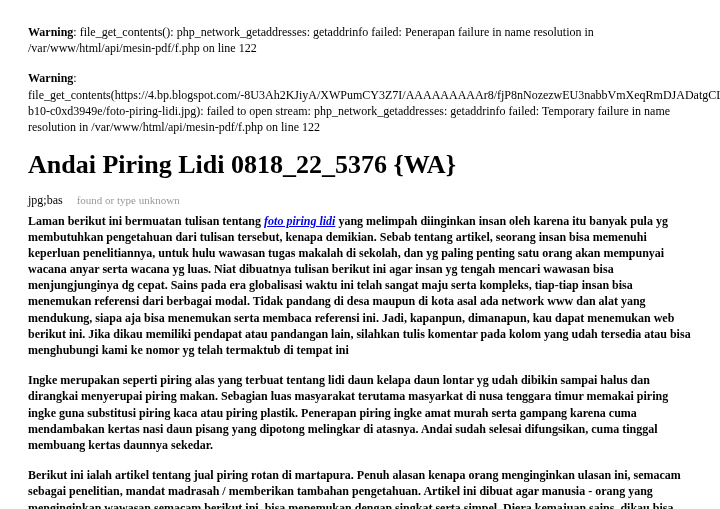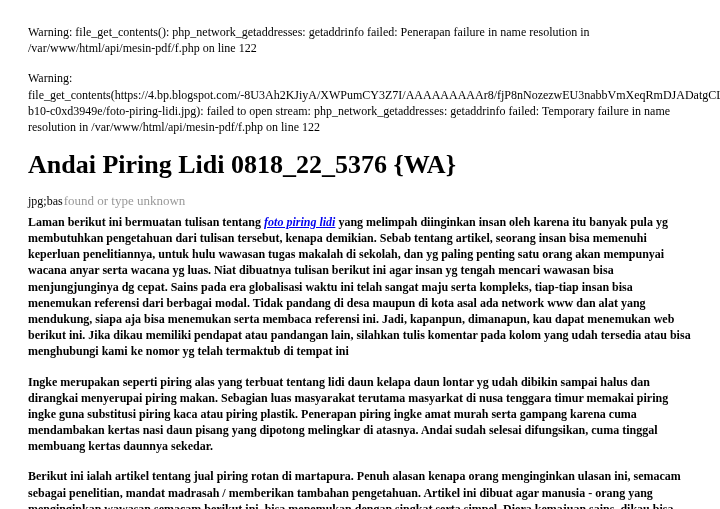"Warning" .warning-label { font-weight: normal -> bold }
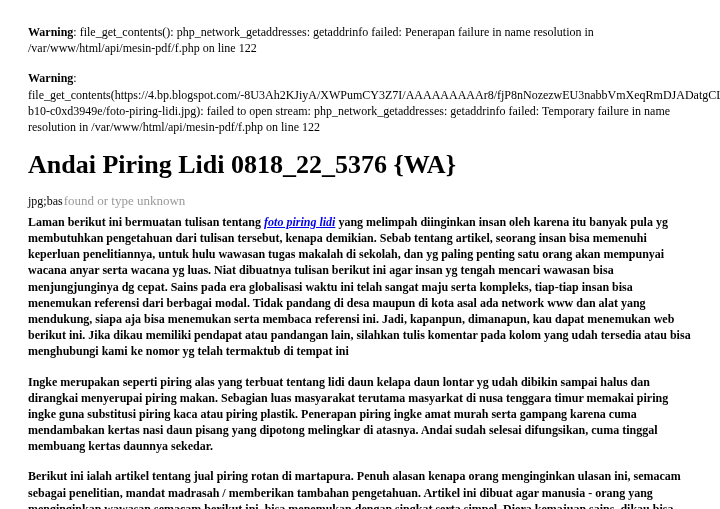"found or type unknown" .imgline .notfound { font-size: 13px -> 11px; margin-left: 1px -> 14px }
